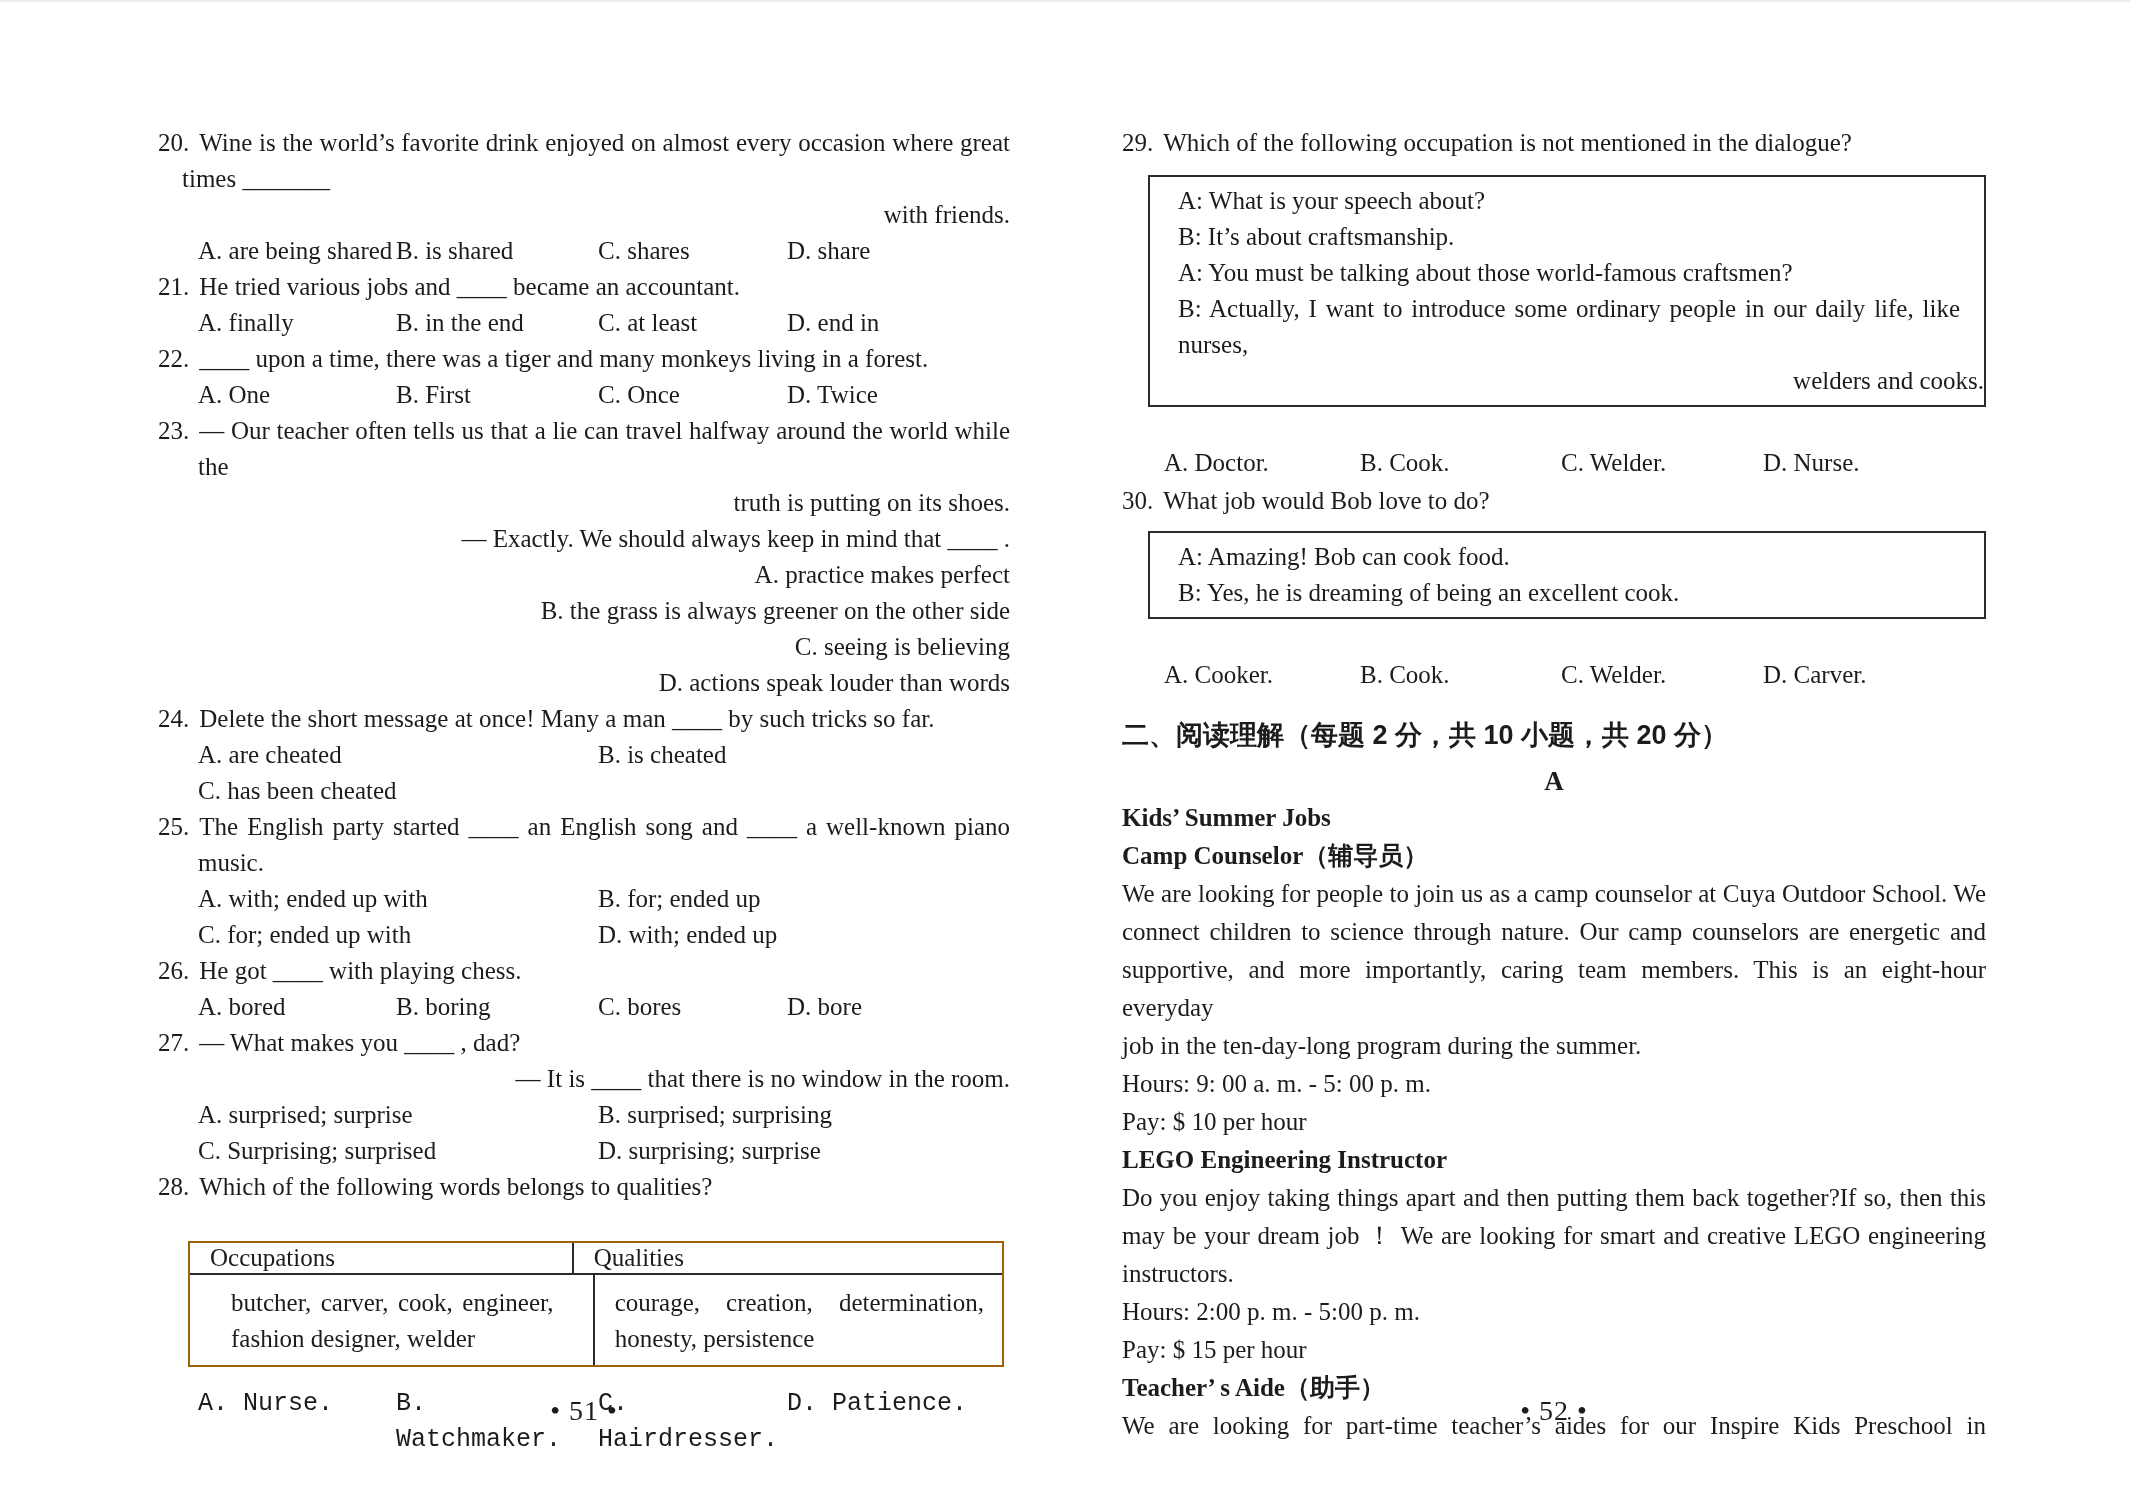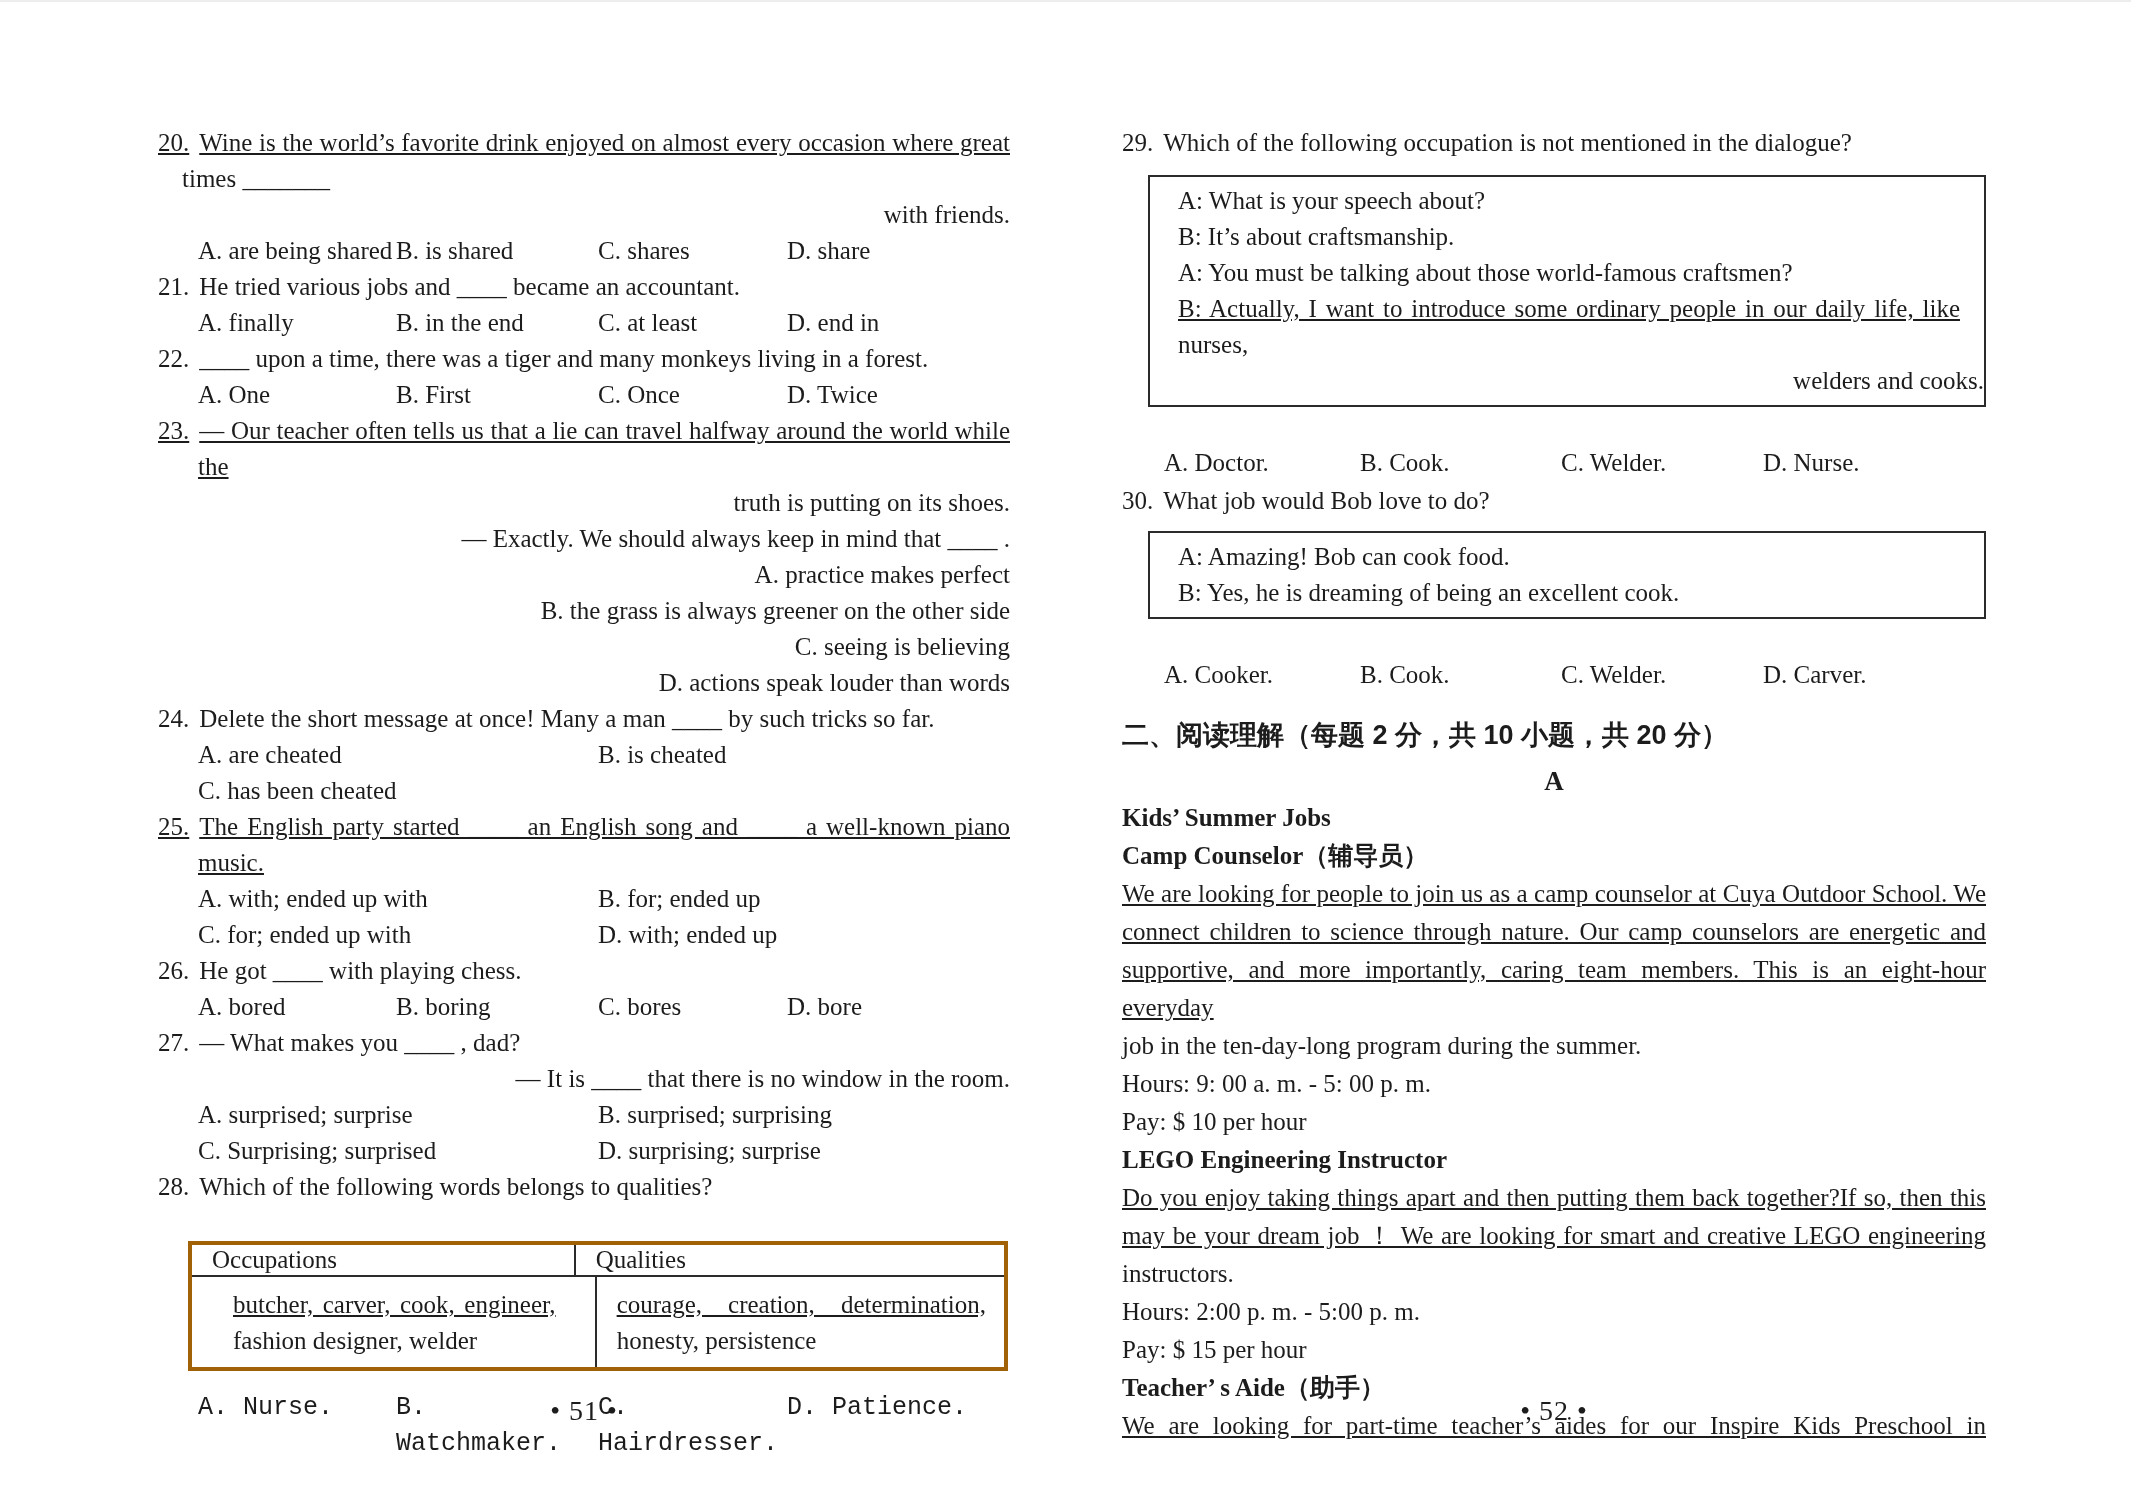"20. Wine is the world’s" .jl { text-decoration: underline -> none }
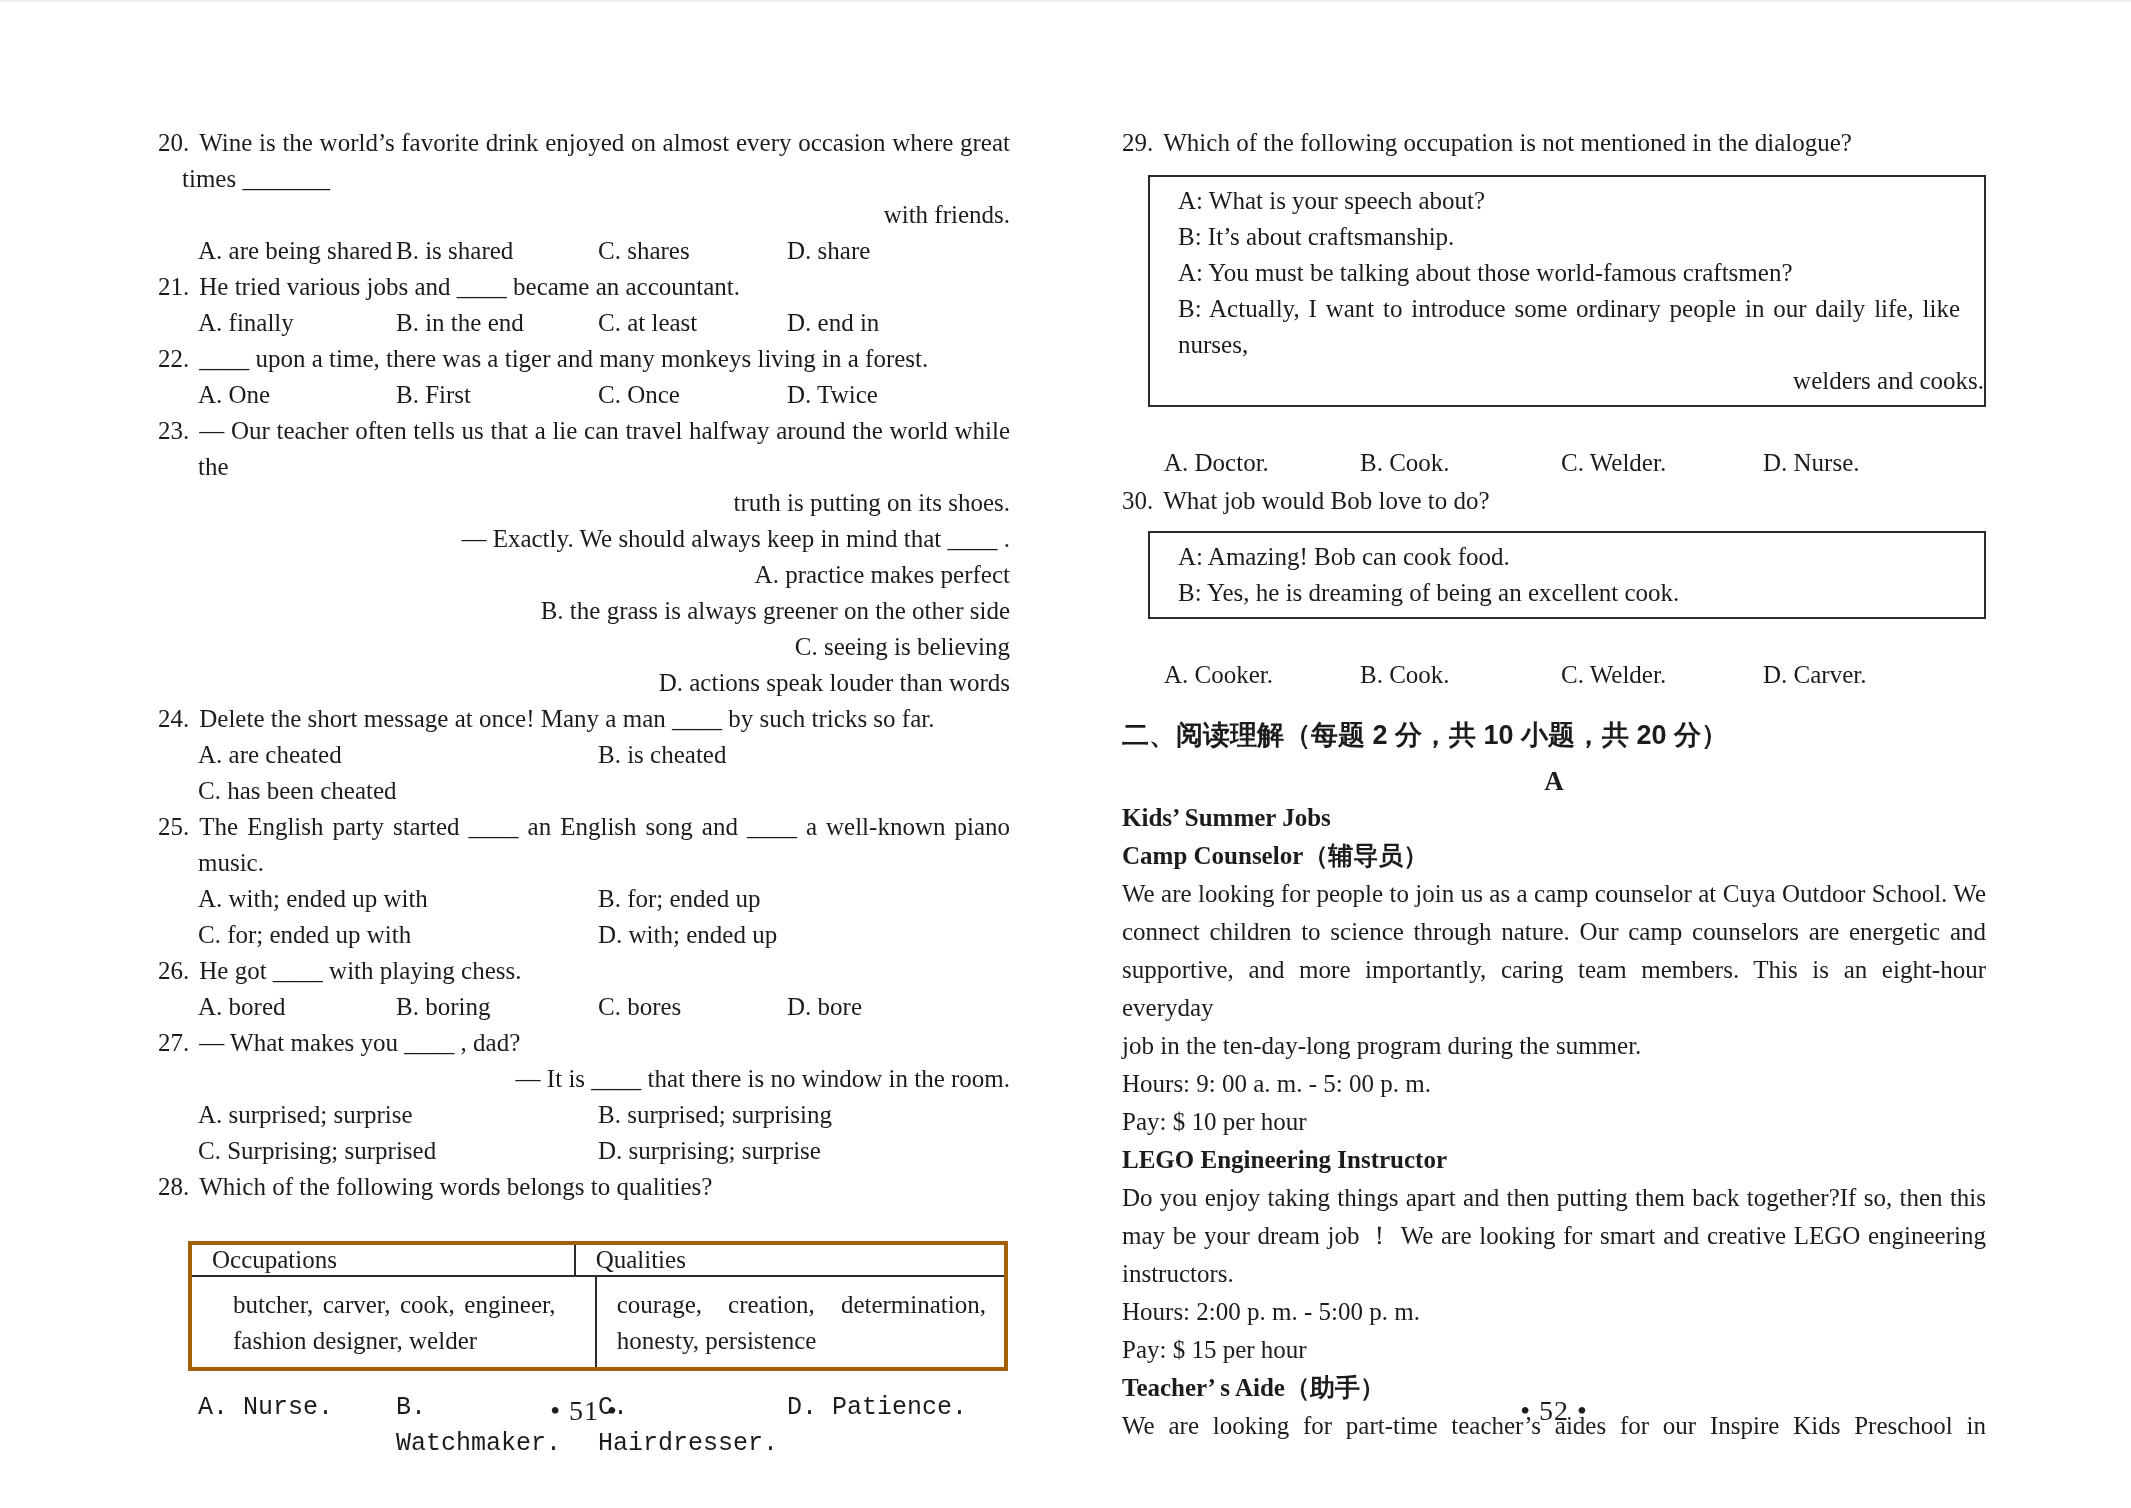"Occupations" .t28 { border: 4px solid #a16207 -> 2px solid #a16207 }
